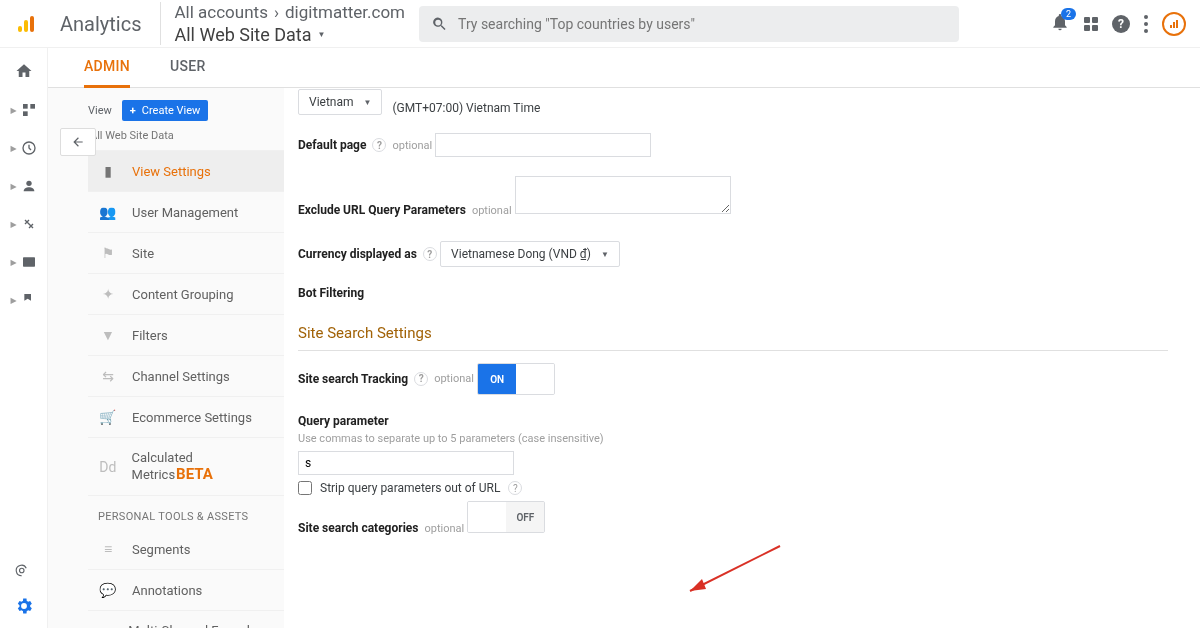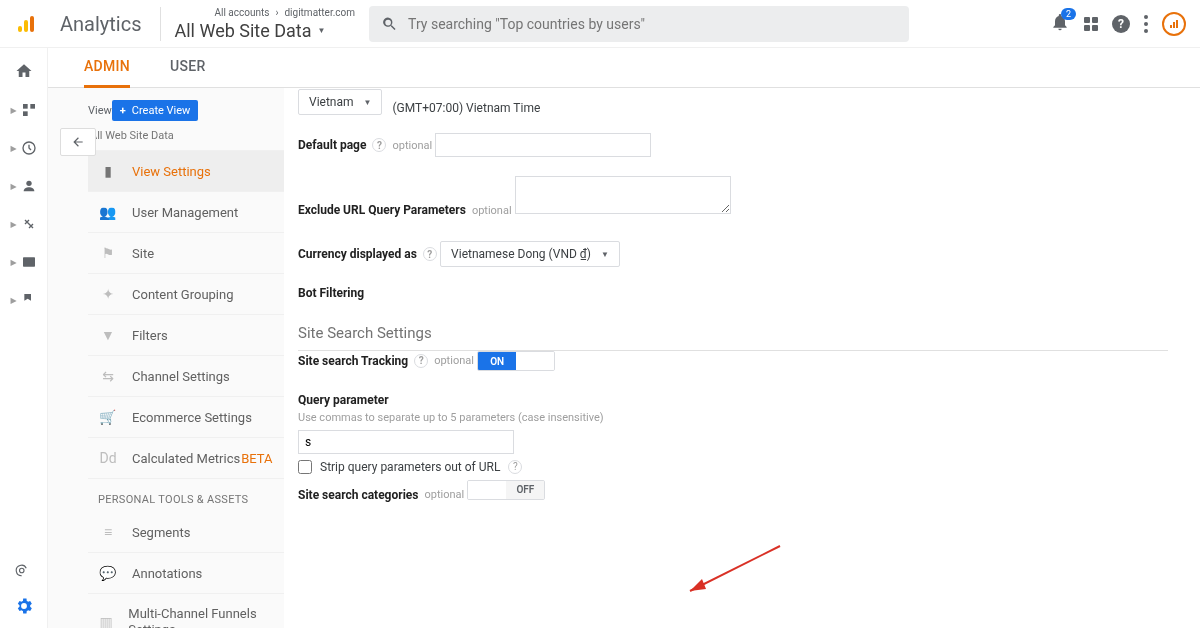"All accounts" .breadcrumb { font-size: 10px -> 17px; margin-left: 40px -> none }
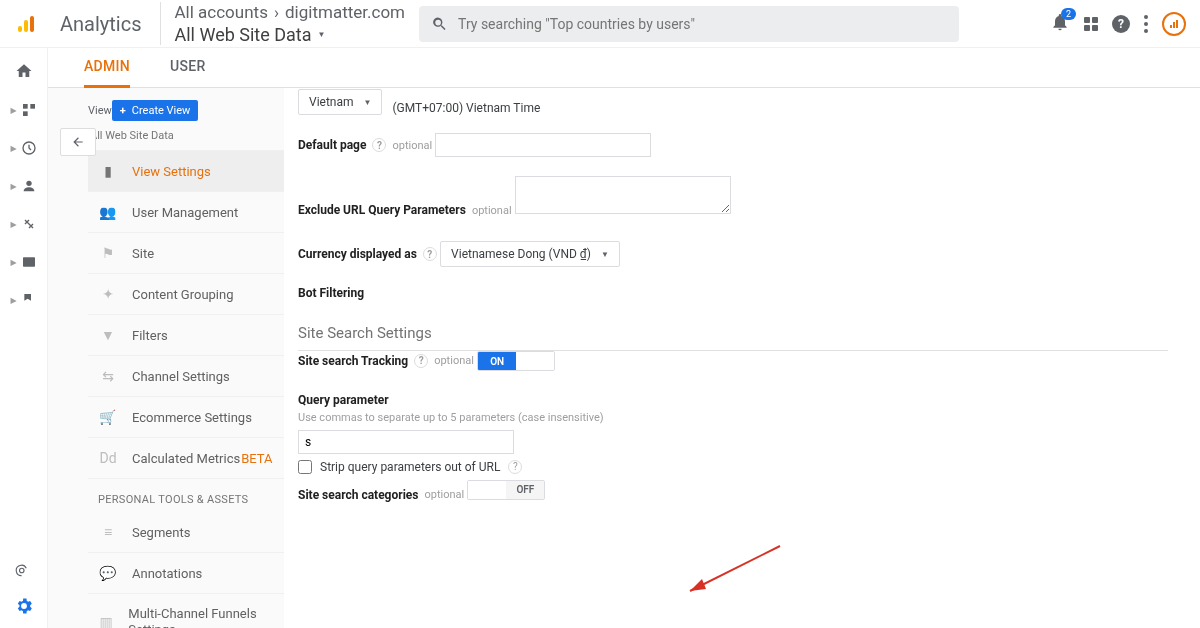"View" .view-head { gap: 0 -> 10px }
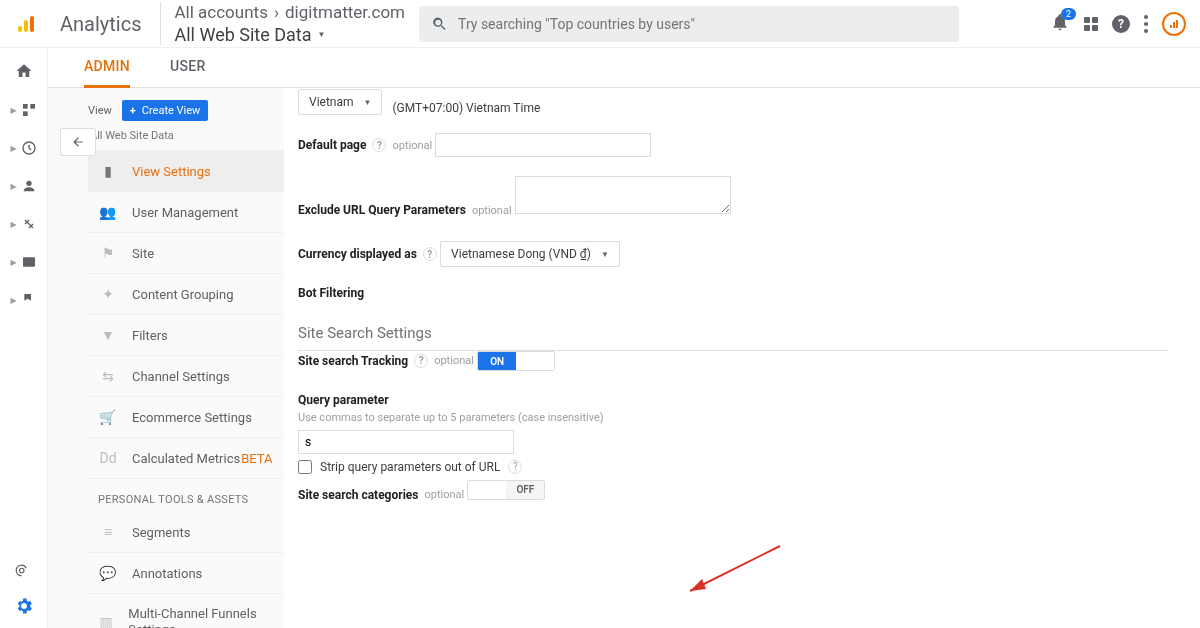"Site Search Settings" .sec-title { color: #737373 -> #a16207; margin-bottom: none -> 12px }
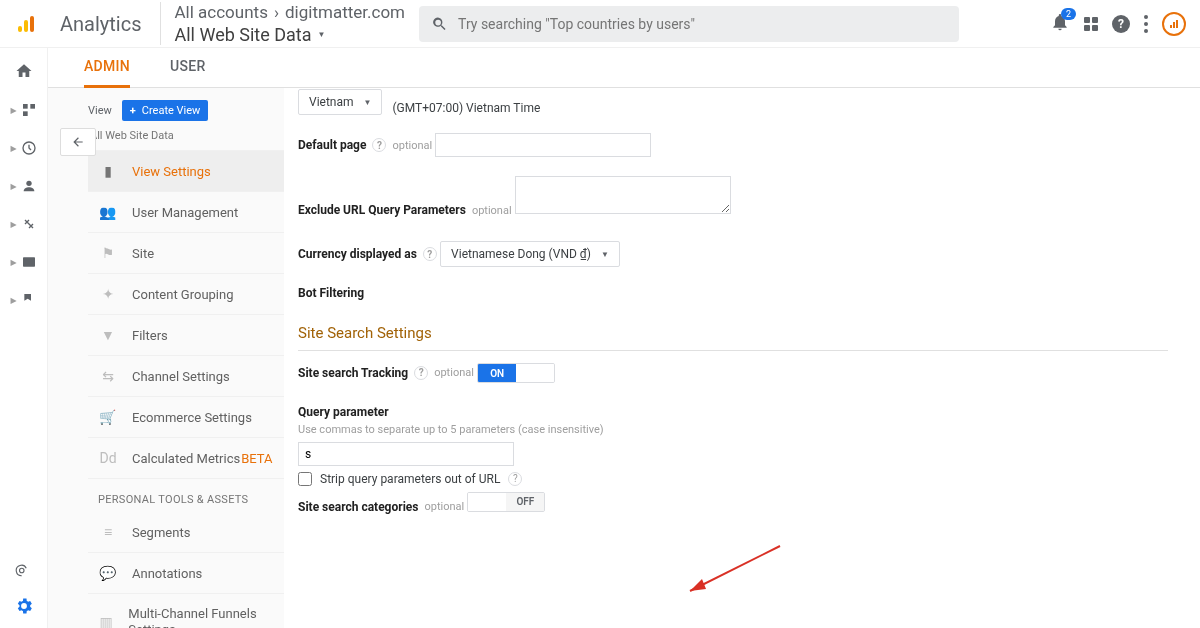"ON" .toggle { height: 20px -> 32px }
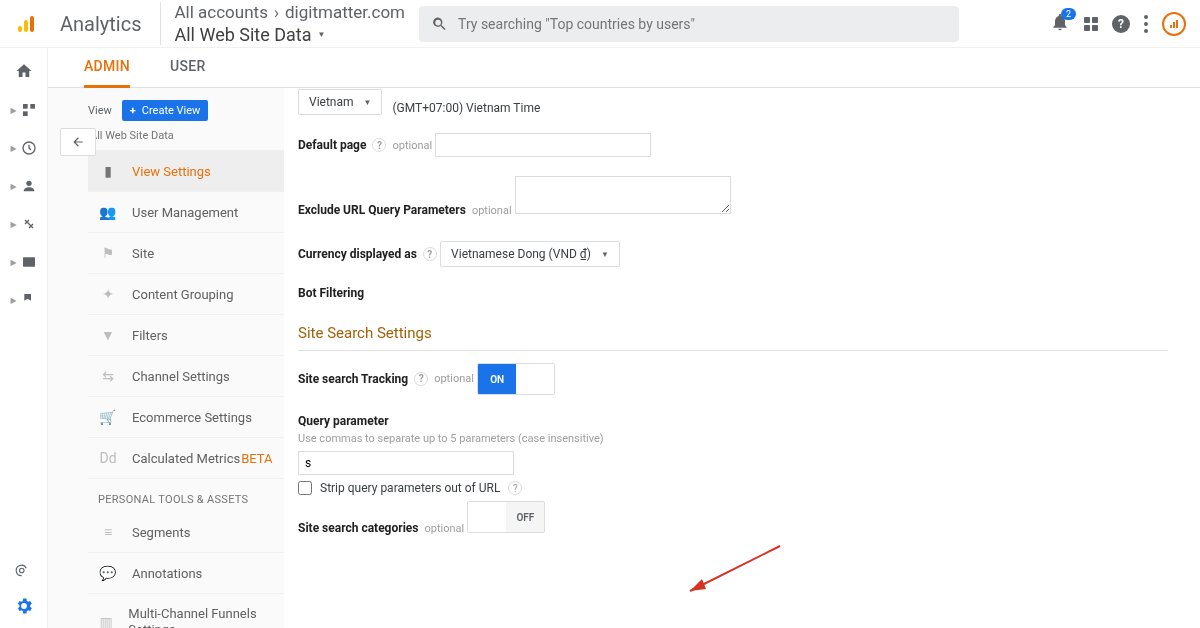"BETA" .beta-tag { font-size: 13px -> 15px; font-weight: 400 -> 700 }
